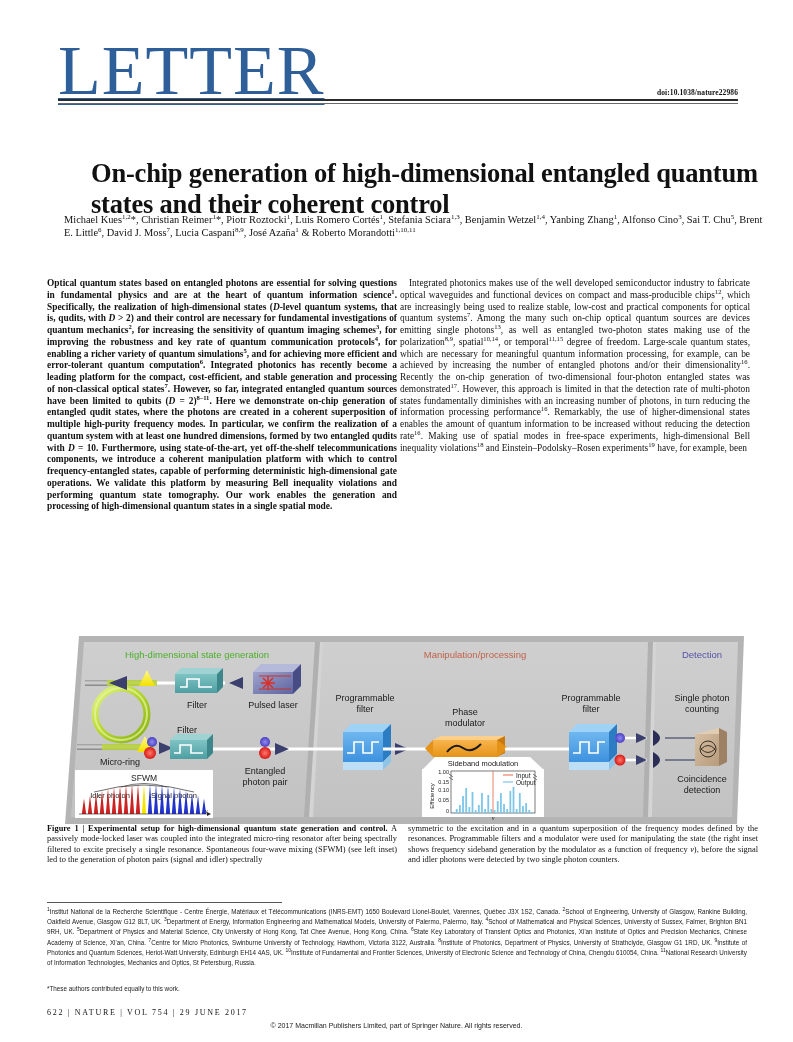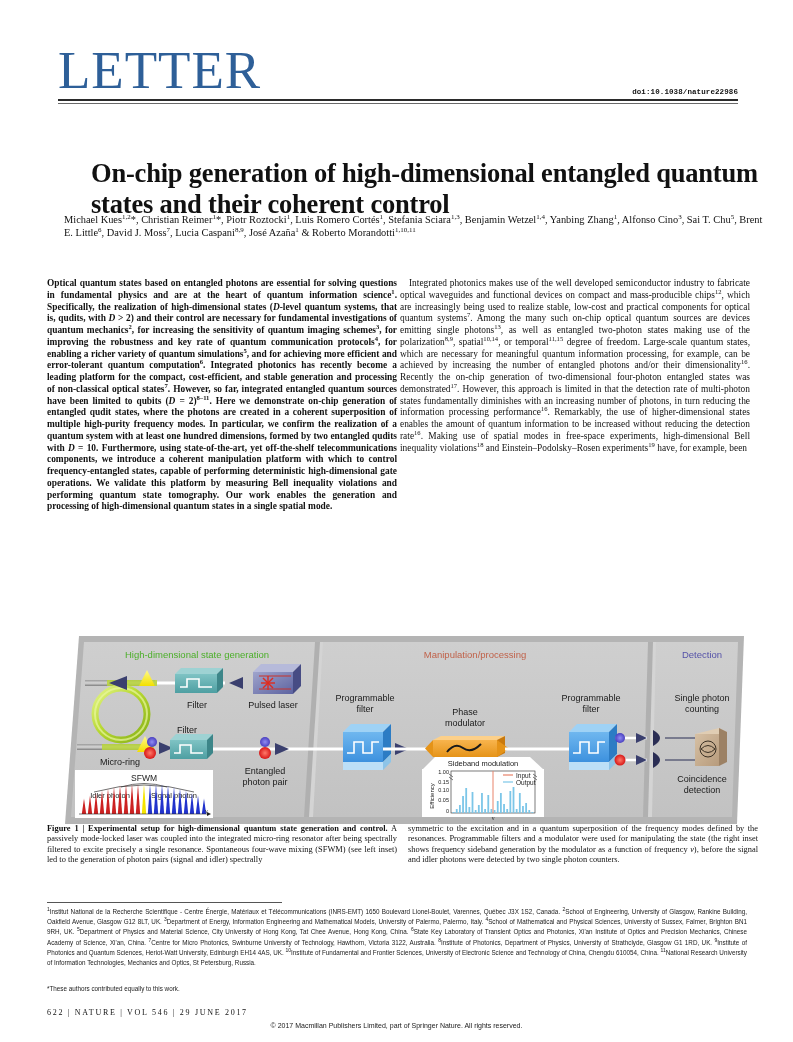"LETTER" .letter-word { font-size: 53px -> 70px; text-decoration: none -> underline }
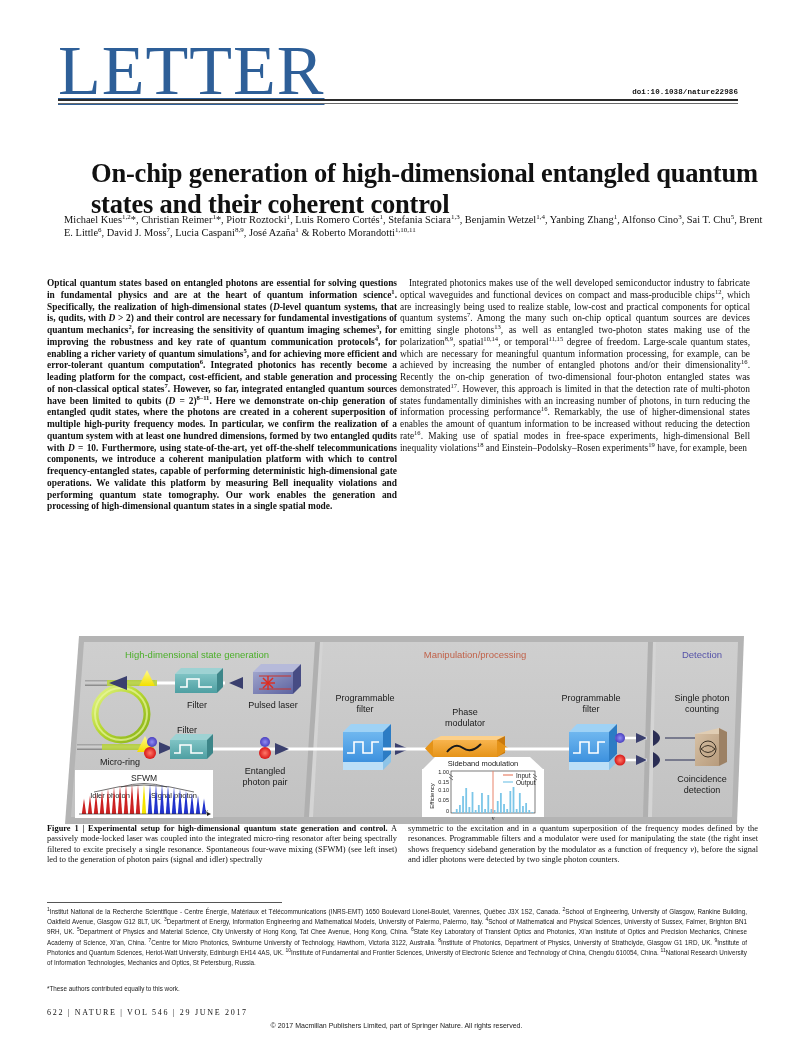"doi:10.1038/nature22986" .doi { font-family: Liberation Mono, monospace -> Liberation Serif, serif }
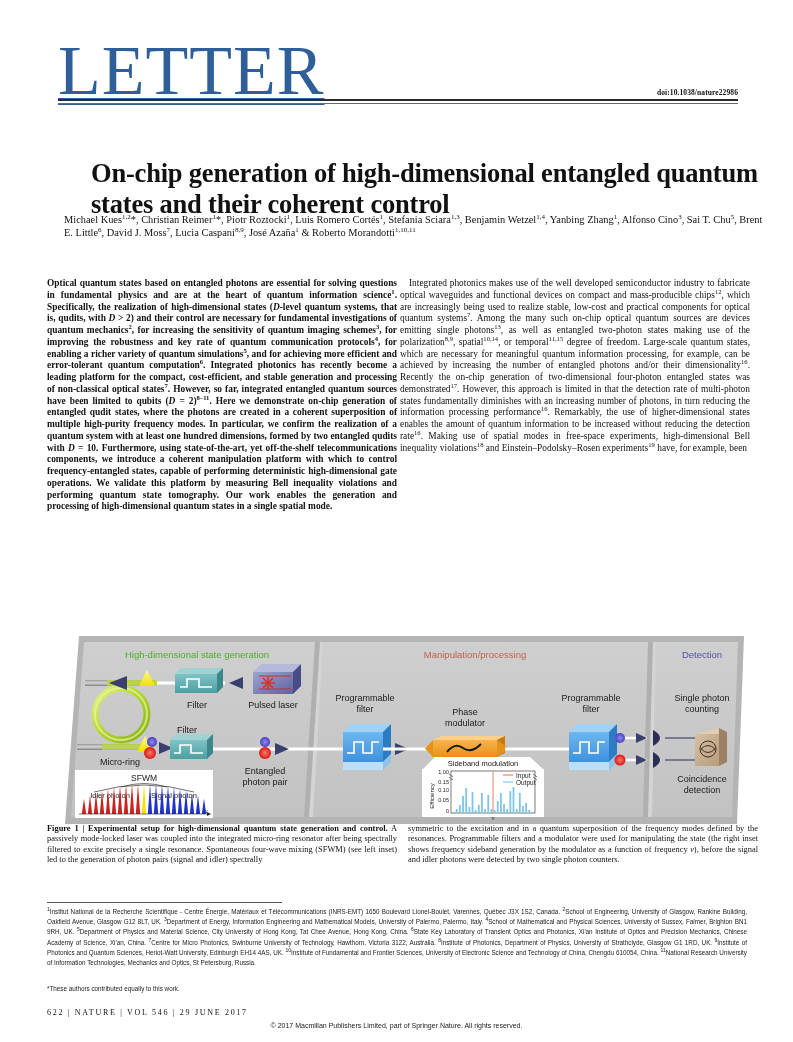"622 | NATURE | VOL" div.folio { text: 546 -> 754 }
